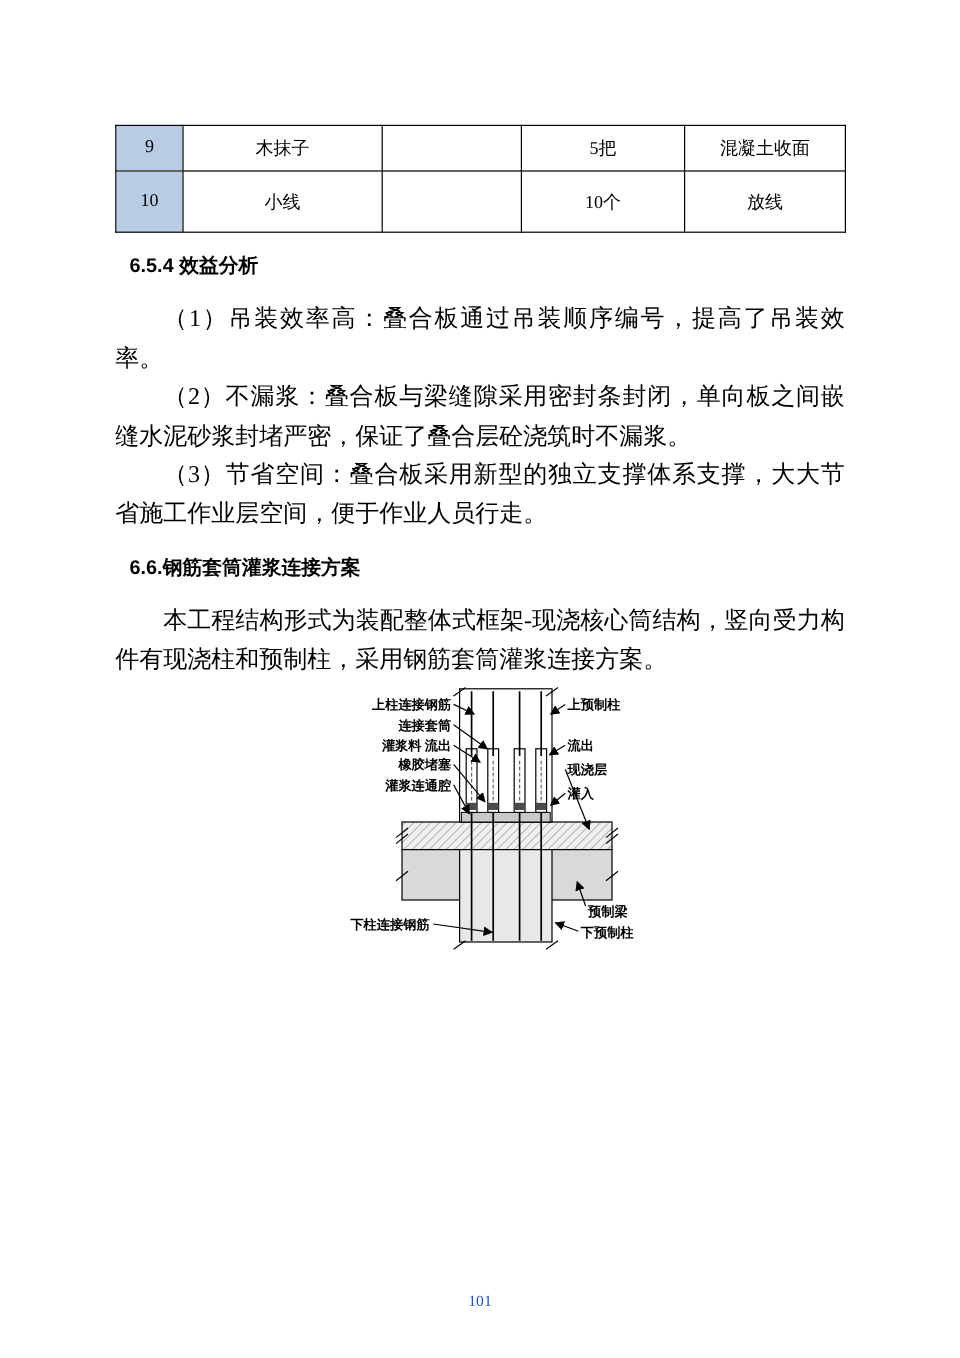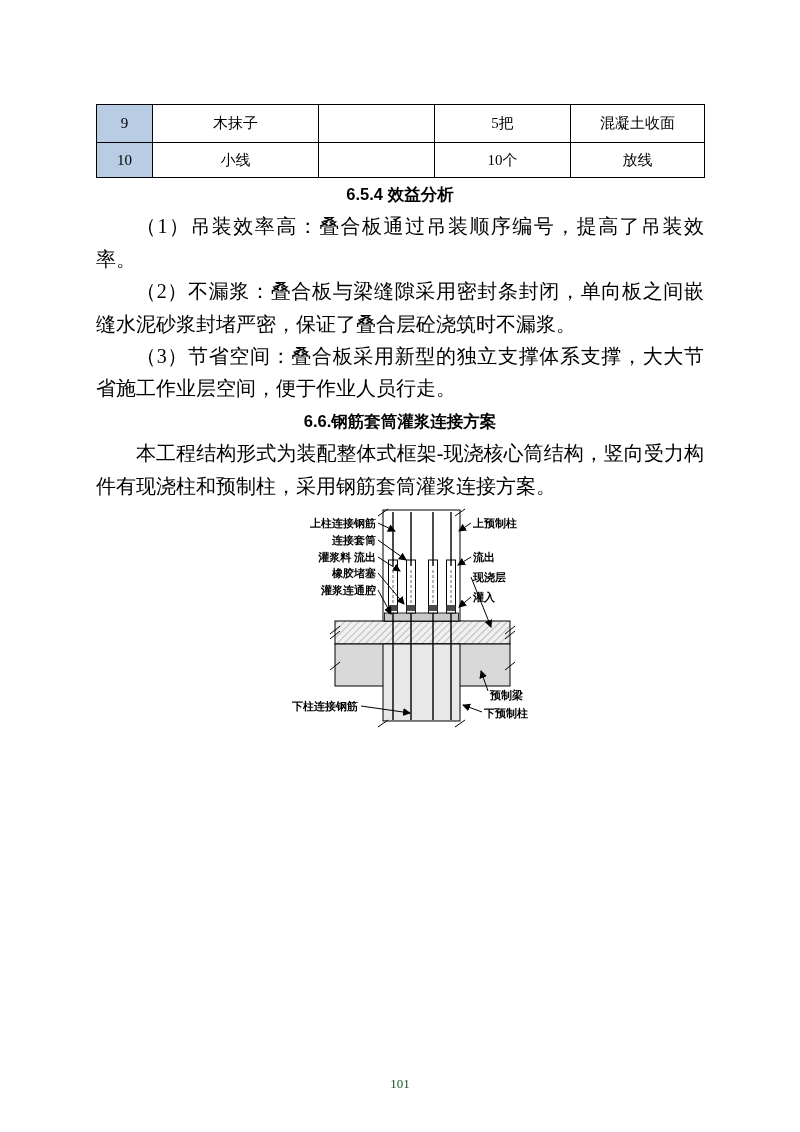"10" tr.r2 td { height: 35px -> 51px }
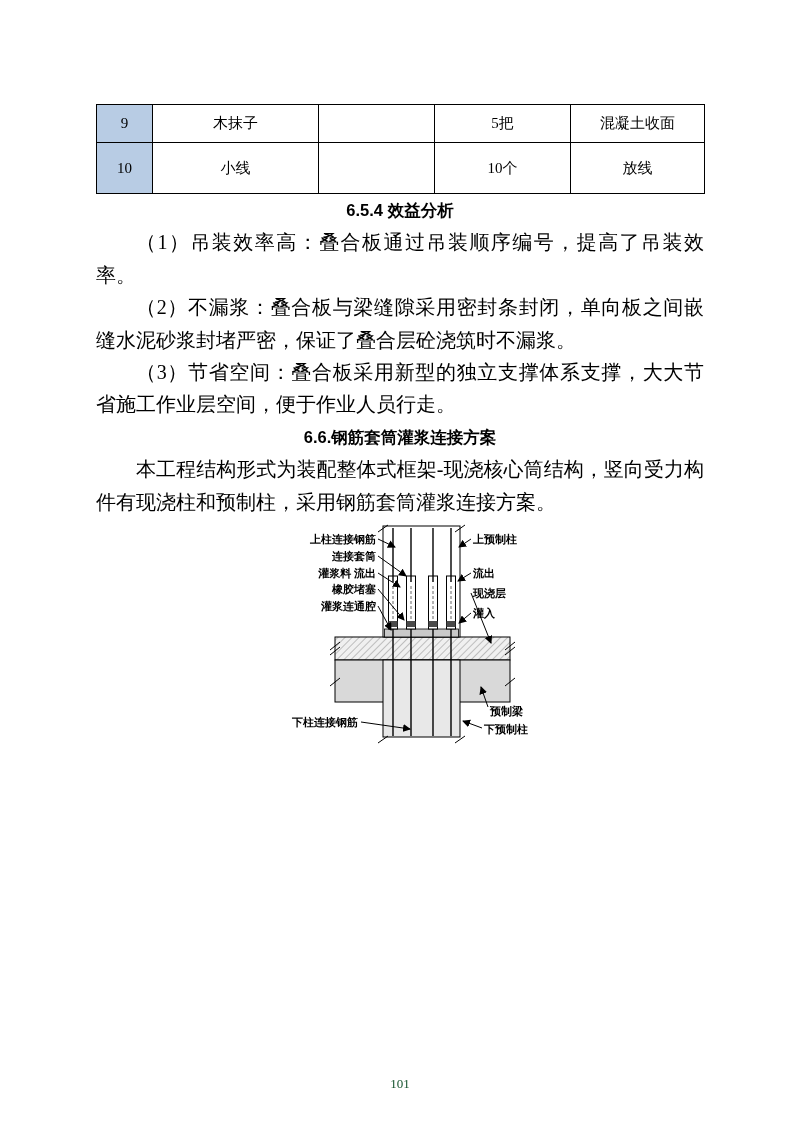"6.5.4 效益分析" .h1 { margin: 0 -> 12px; text-align: center -> none }
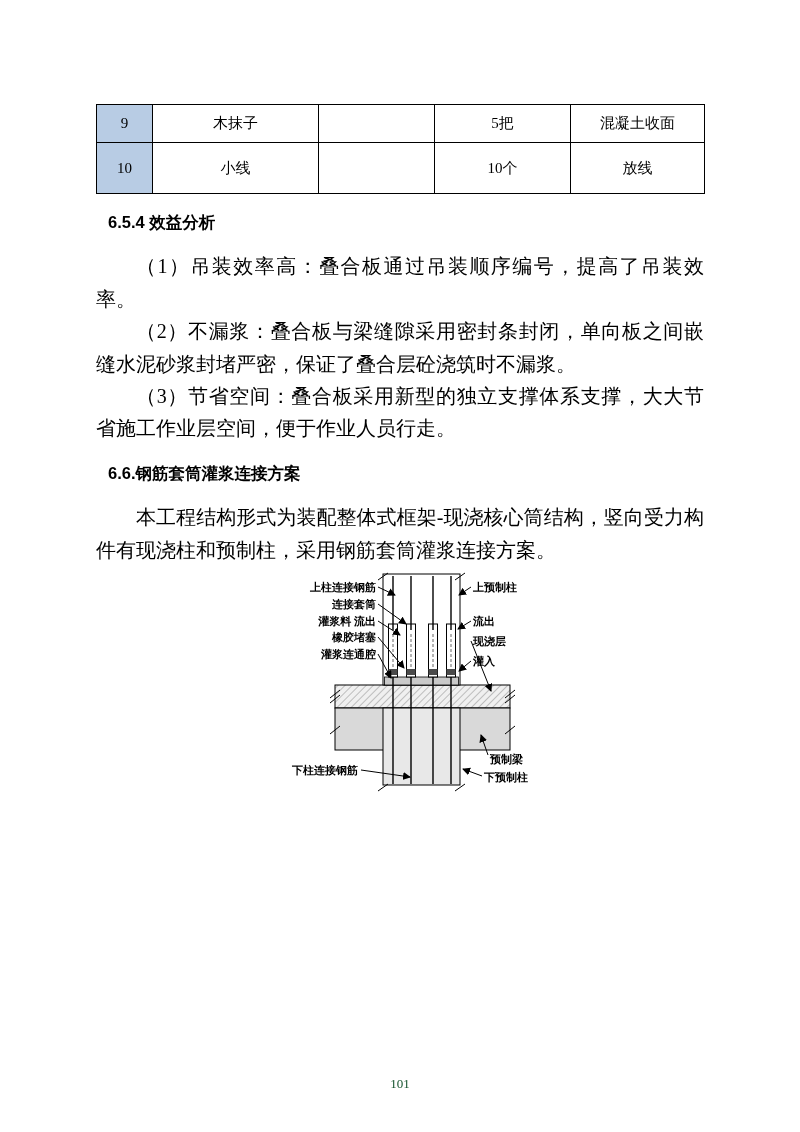"101" .pageno { color: #14532d -> #1d4ed8 }
